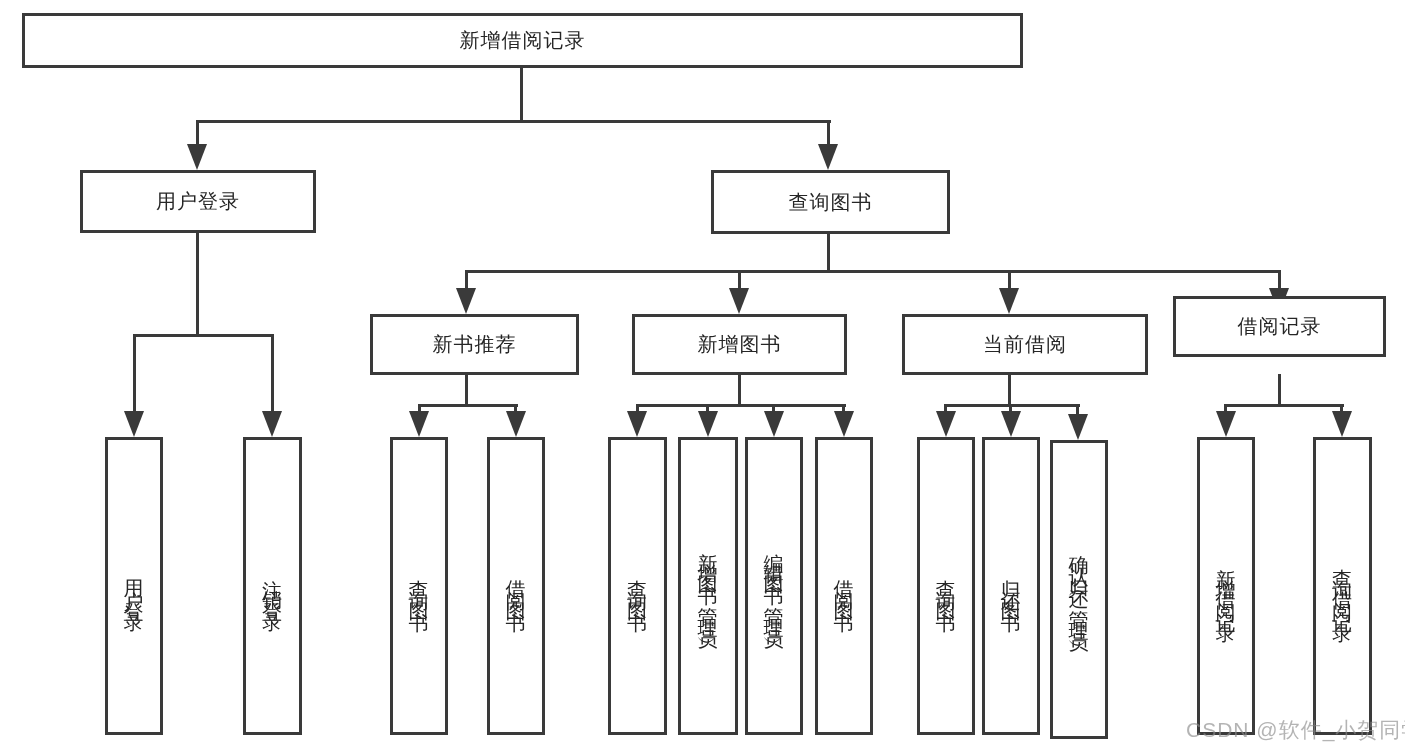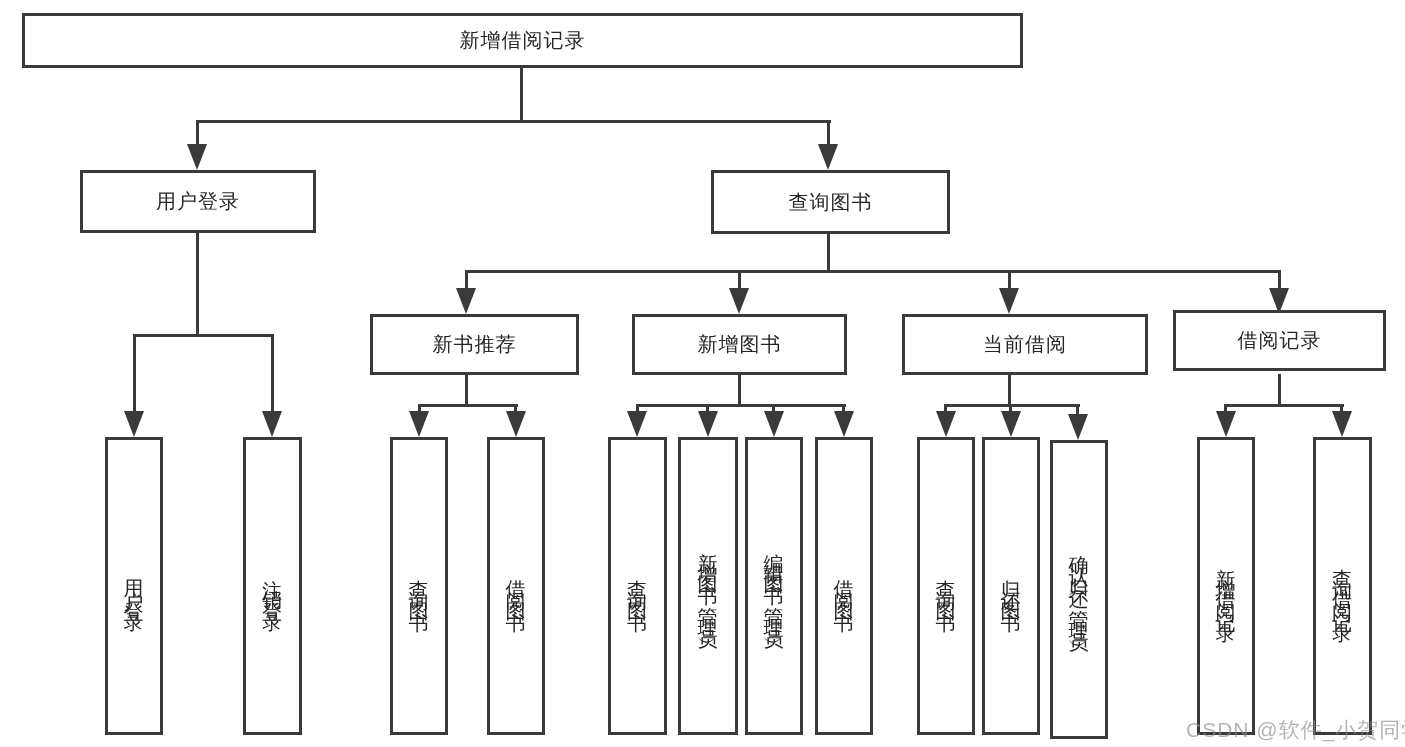"借阅记录" div.box { top: 310px -> 296px }
